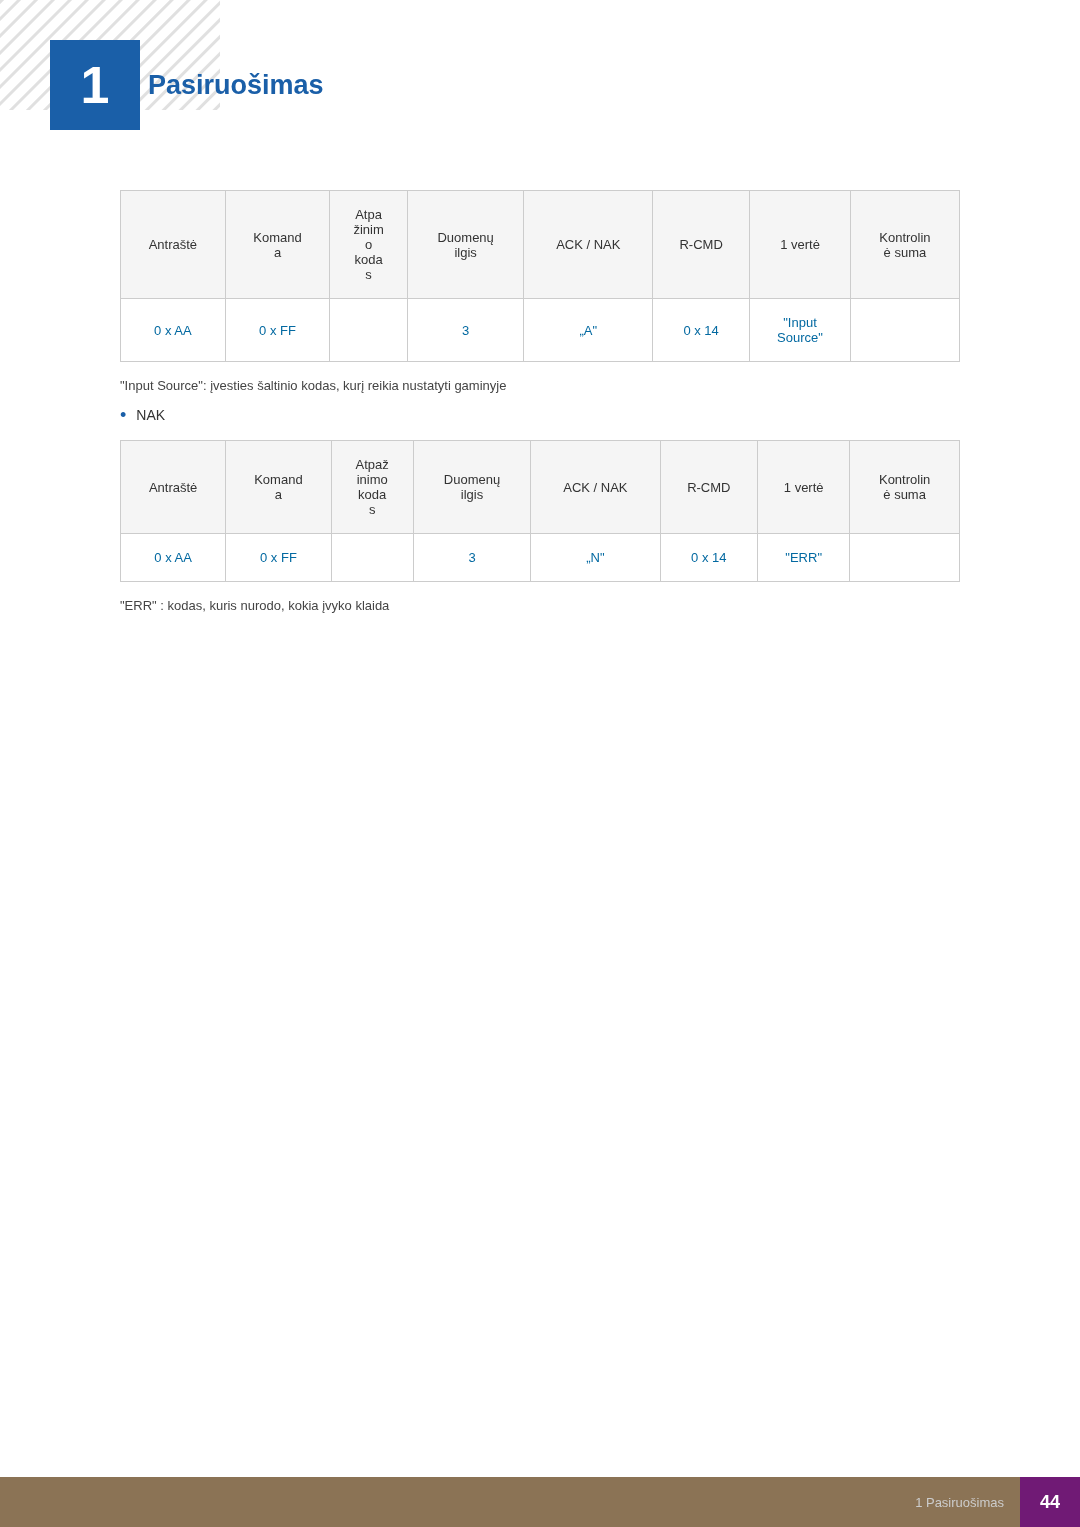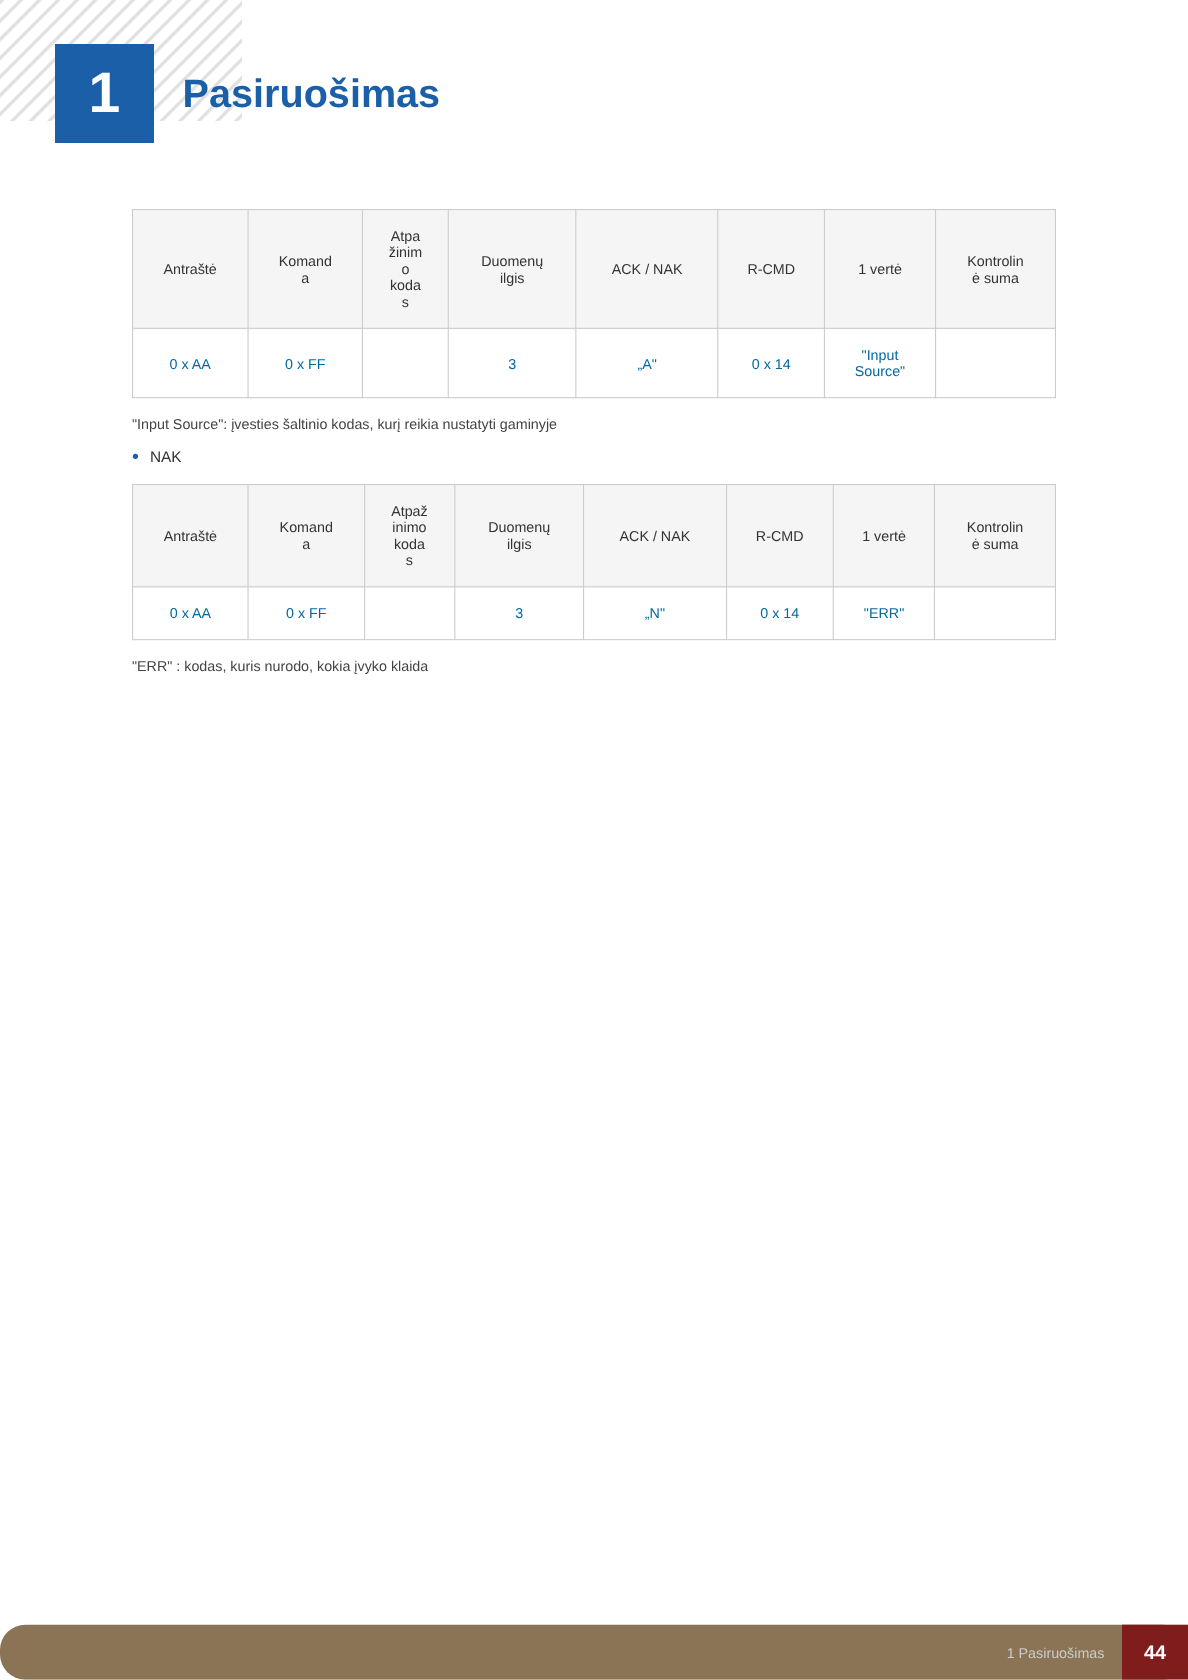"Pasiruošimas" .chapter-title { font-size: 36px -> 27px; margin-left: 26px -> 8px }
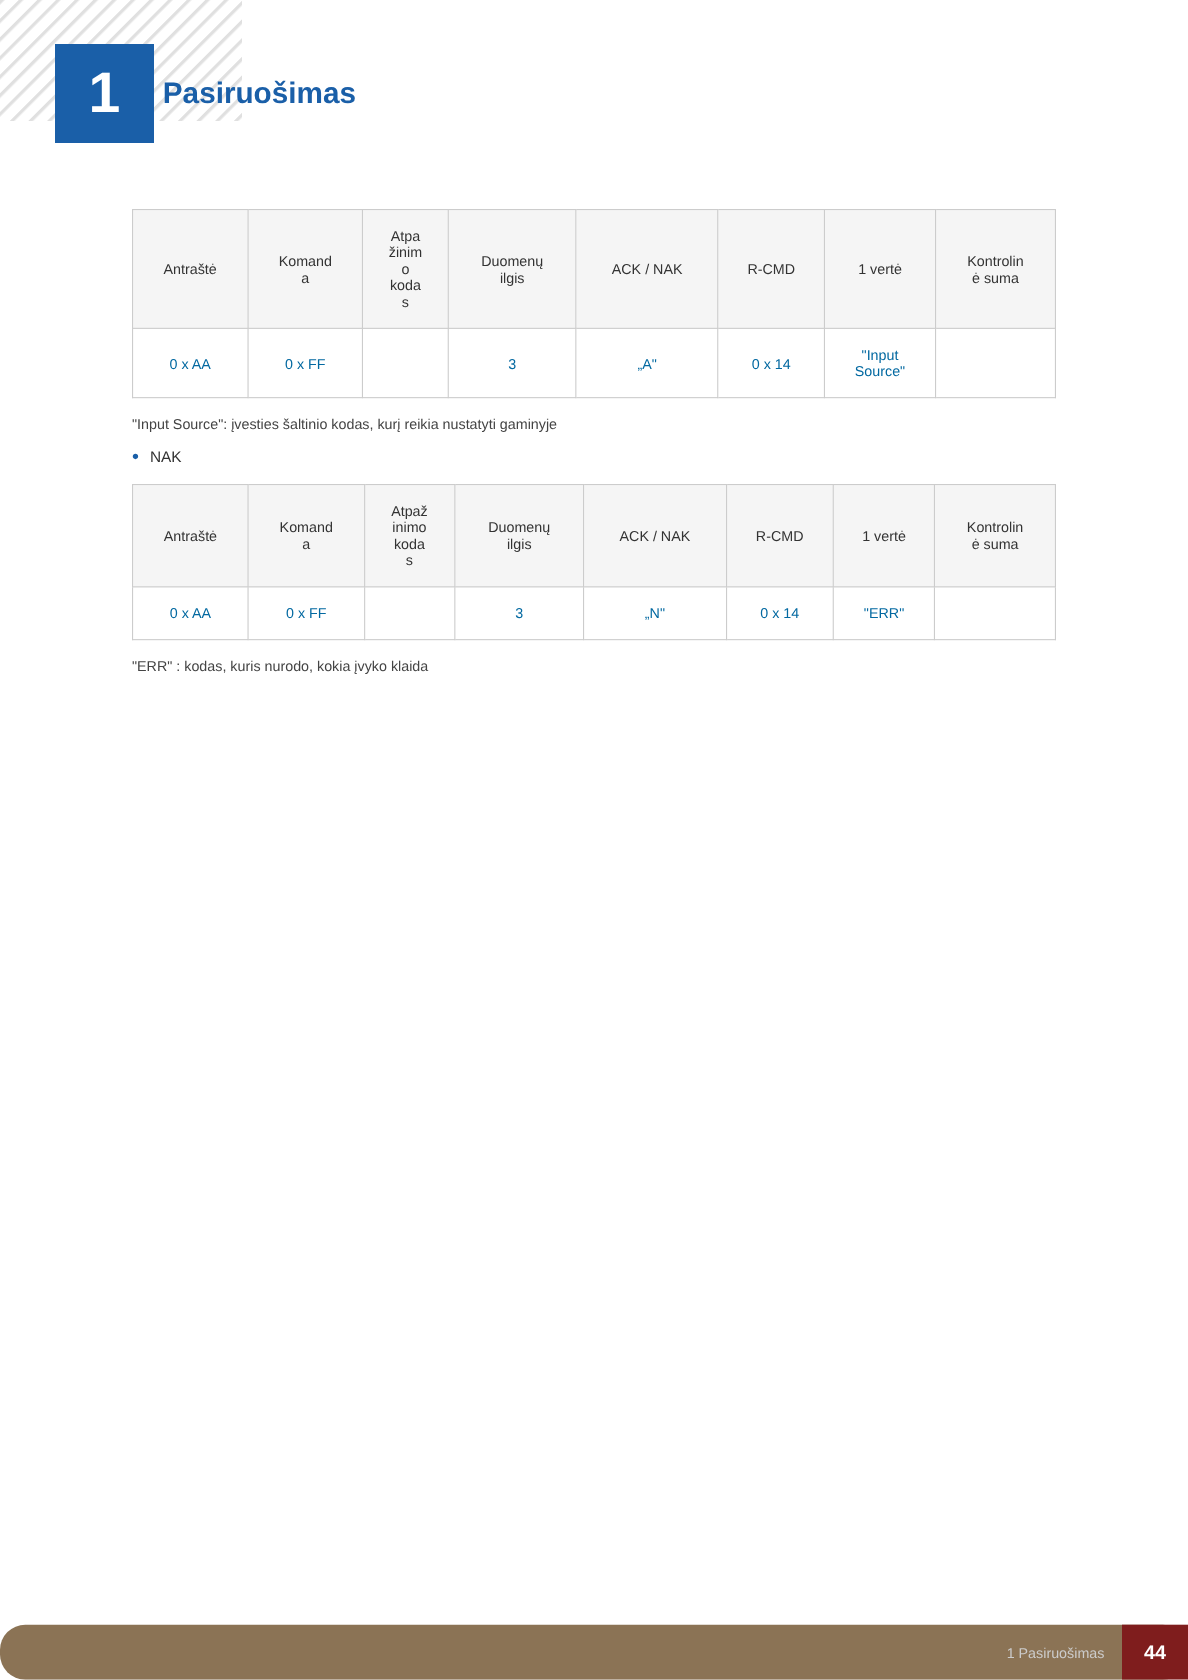"1 Pasiruošimas" .footer { border-radius: 23px -> none }
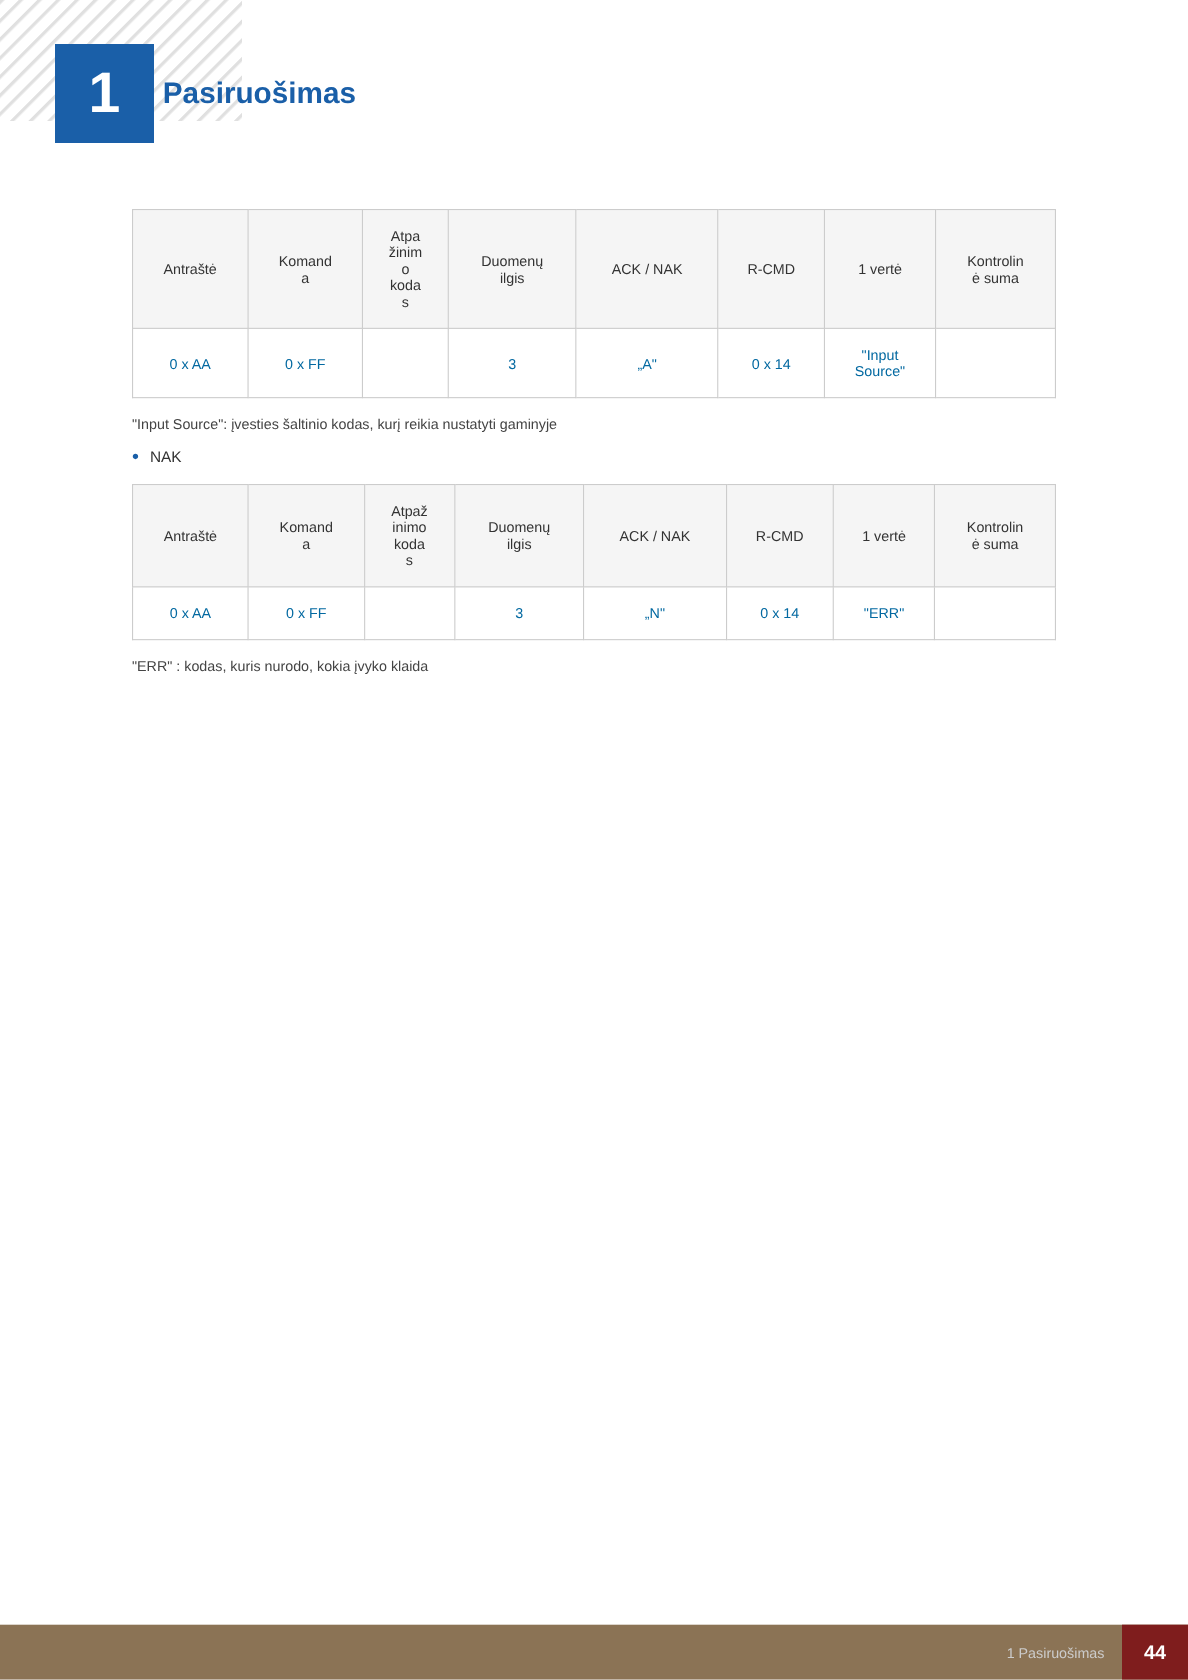"44" .footer-page { background: #7f1d1d -> #701a75 }
